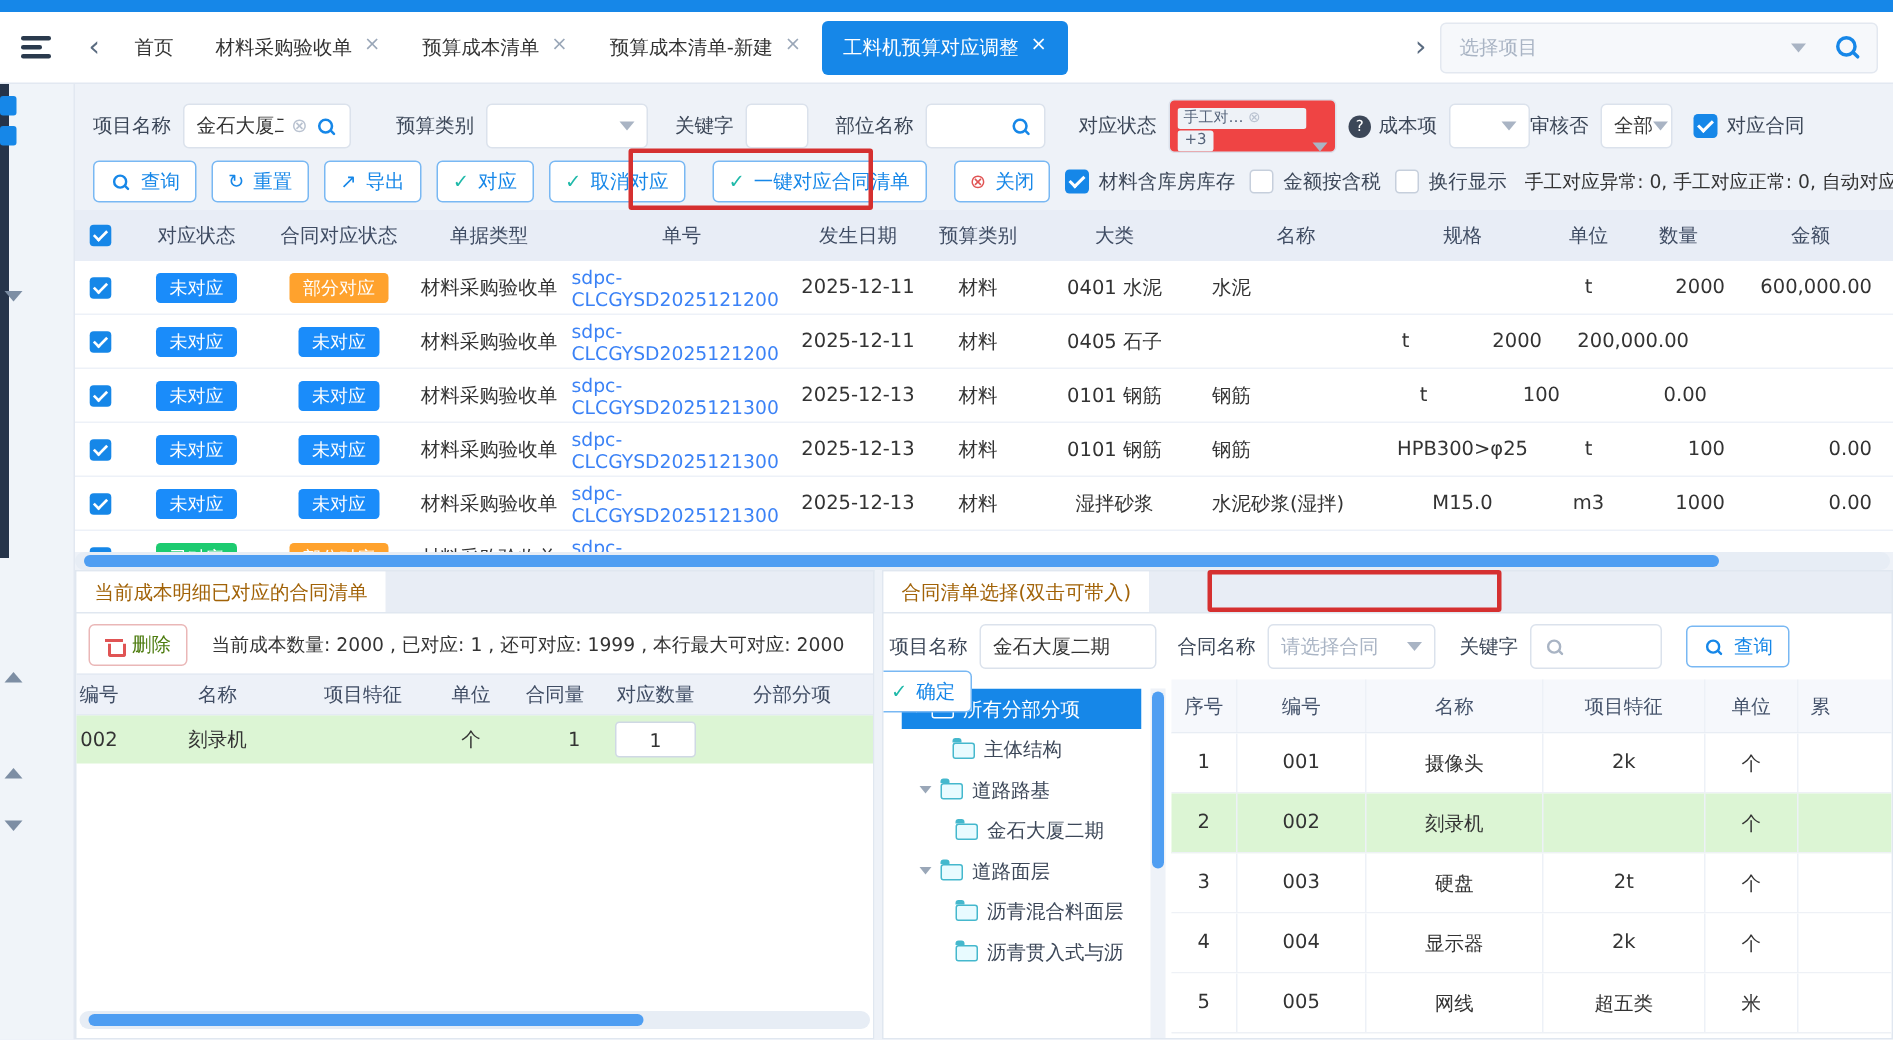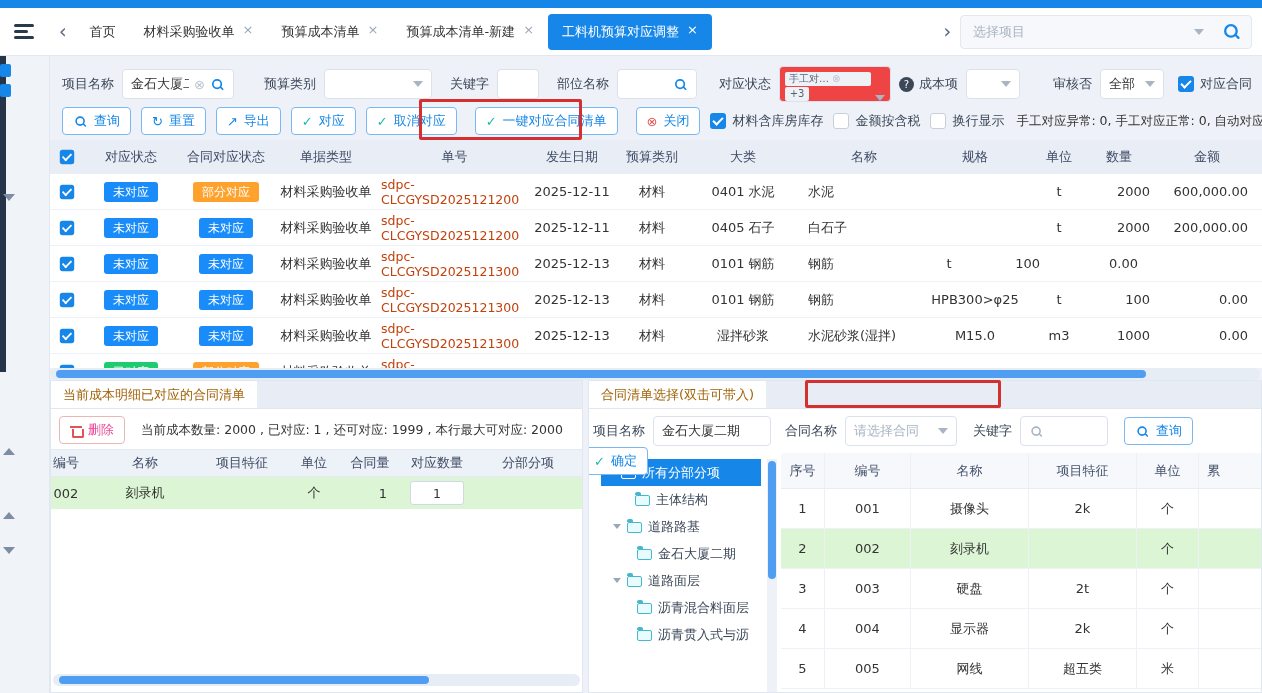"审核否" span.lbl { margin-left: 33px -> 0 }
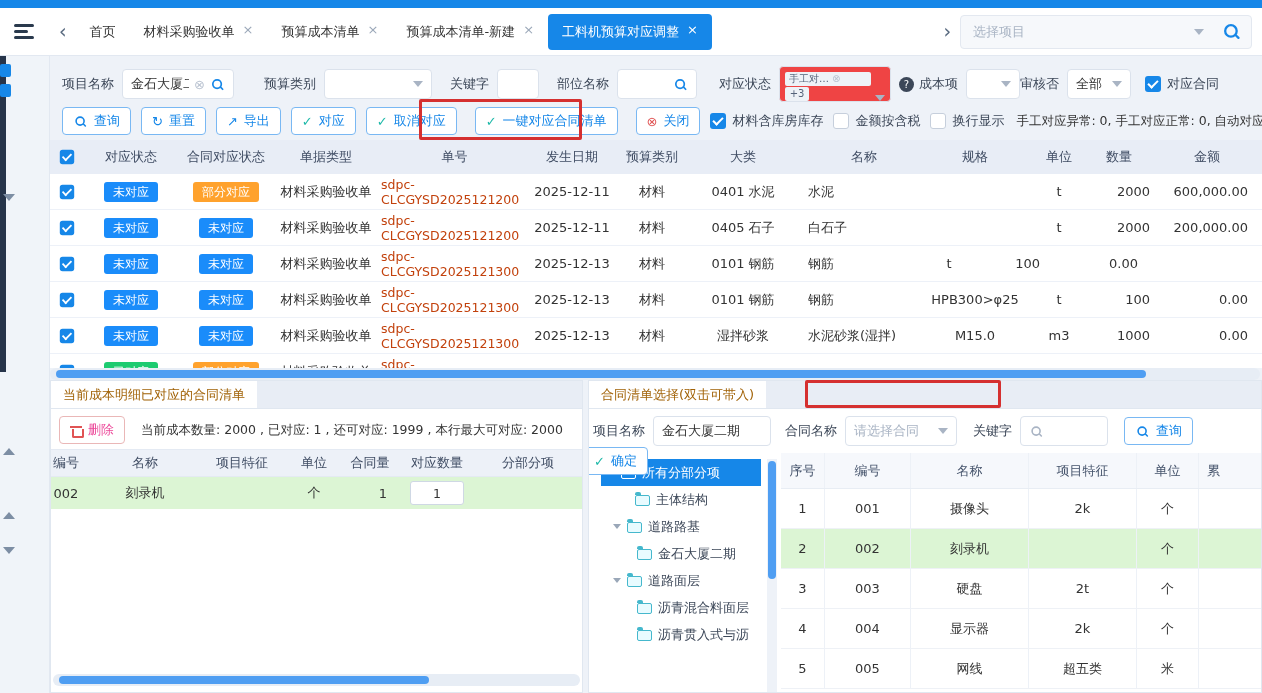"全部" div.sel { width: 64px -> 48px }
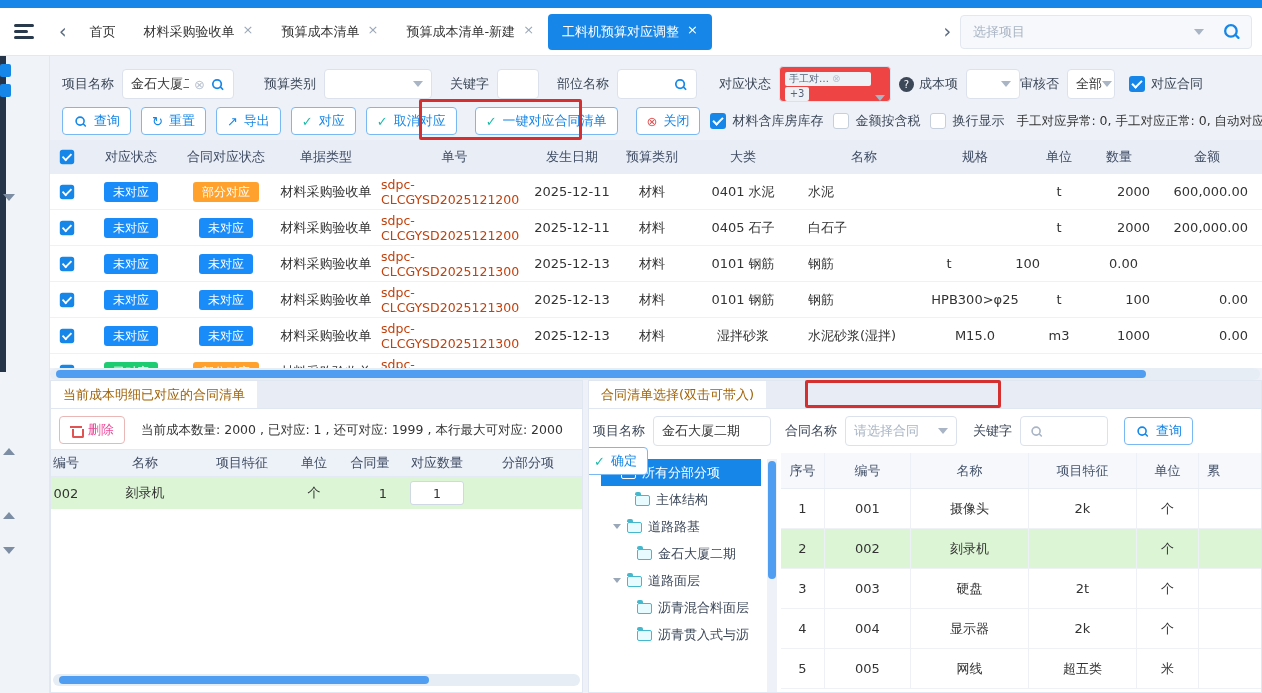"sdpc-CLCGYSD2025121200" .link { color: #c2410c -> #3b82f6 }
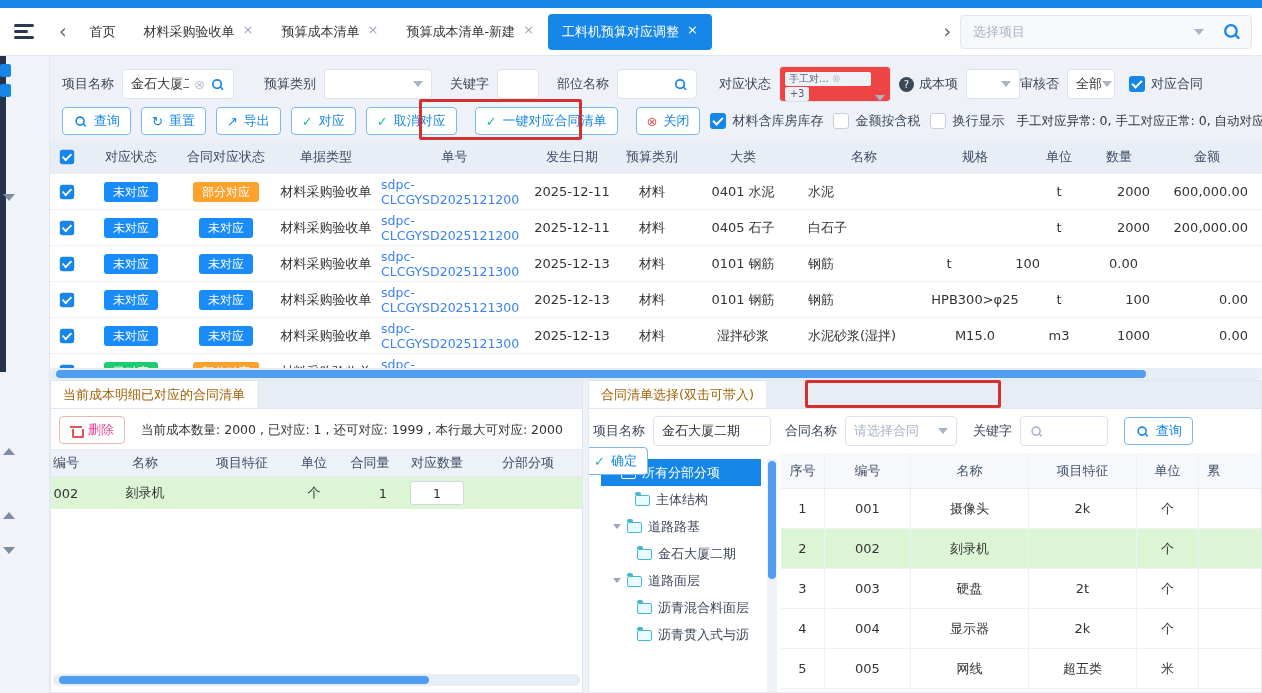"白石子" div.cell { html: <div>白石子</div> -> none }
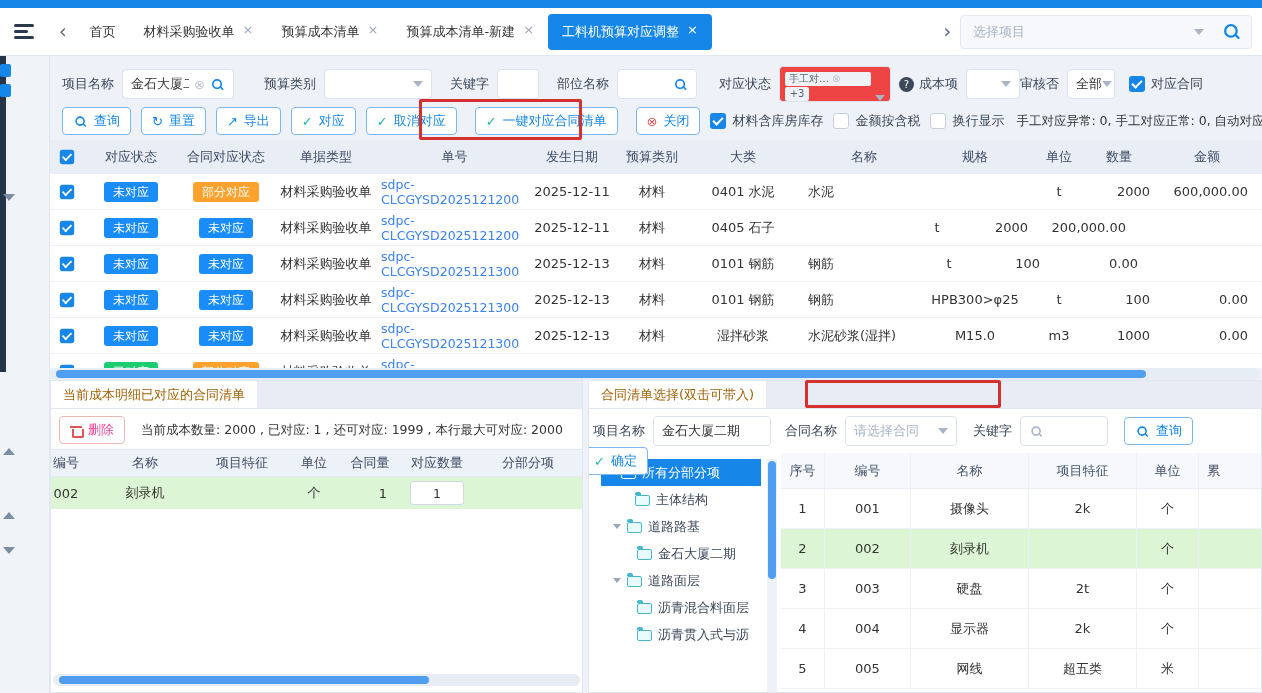"删除" .btn-del { color: #ec4899 -> #4d7c0f }
